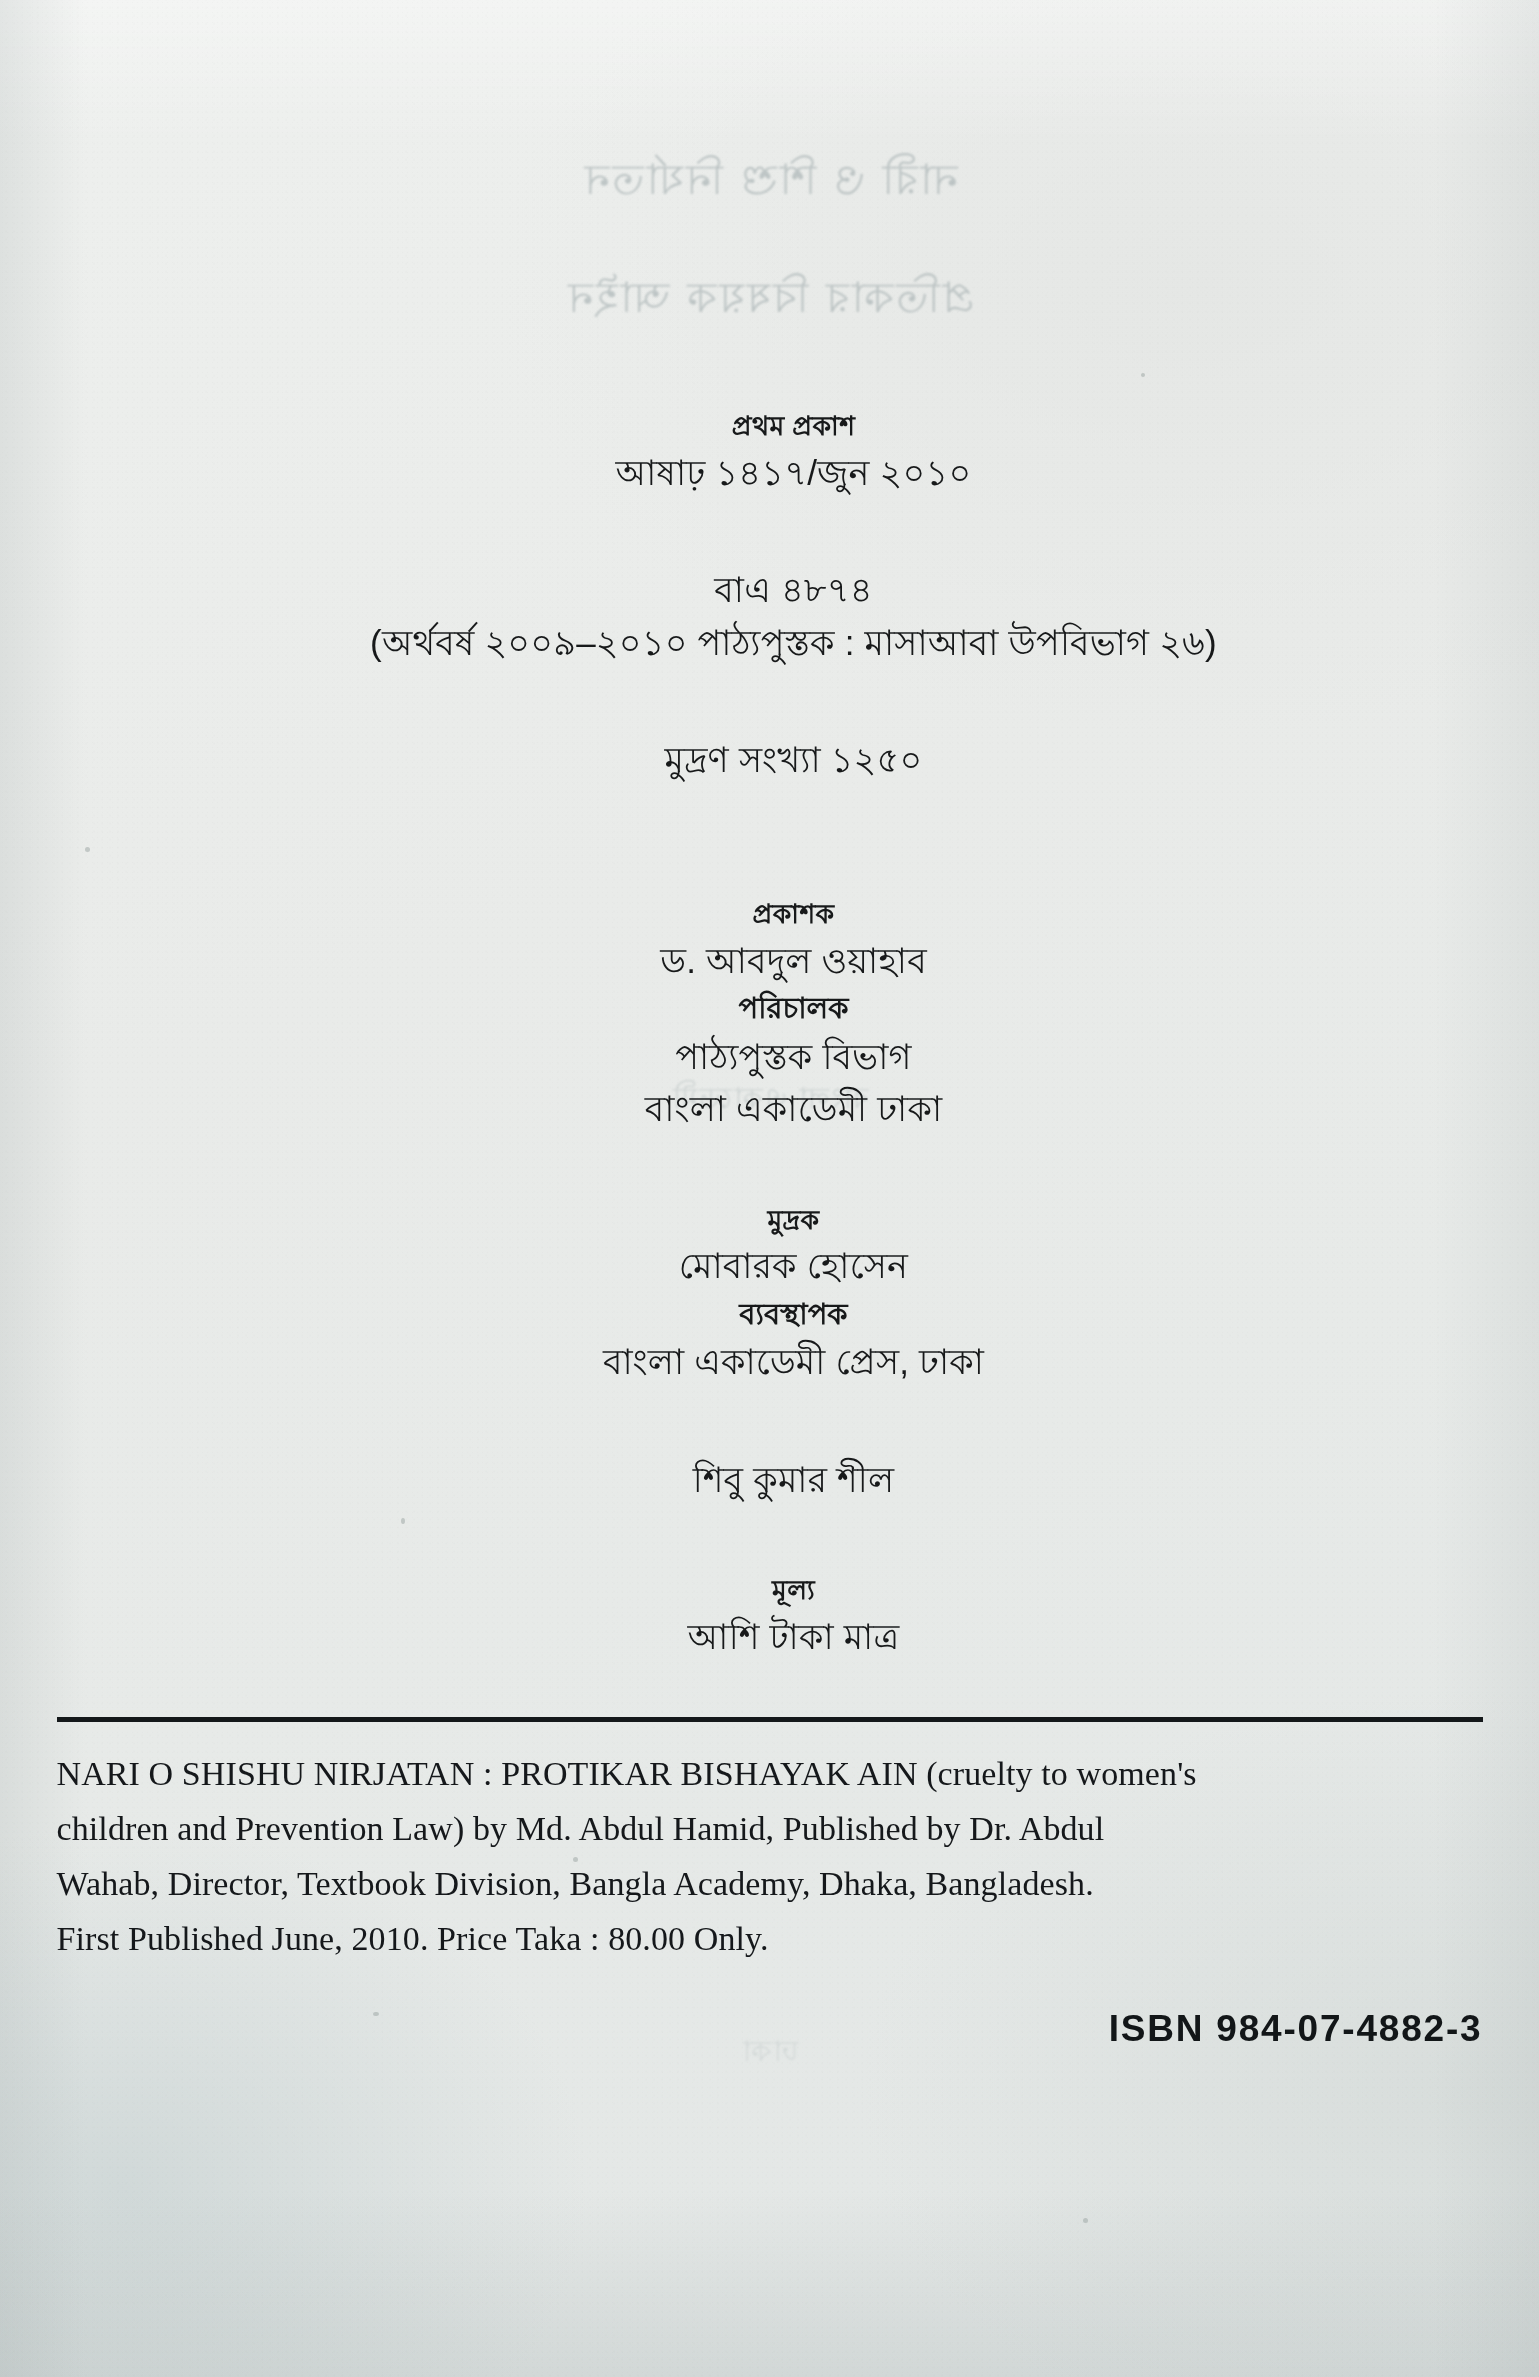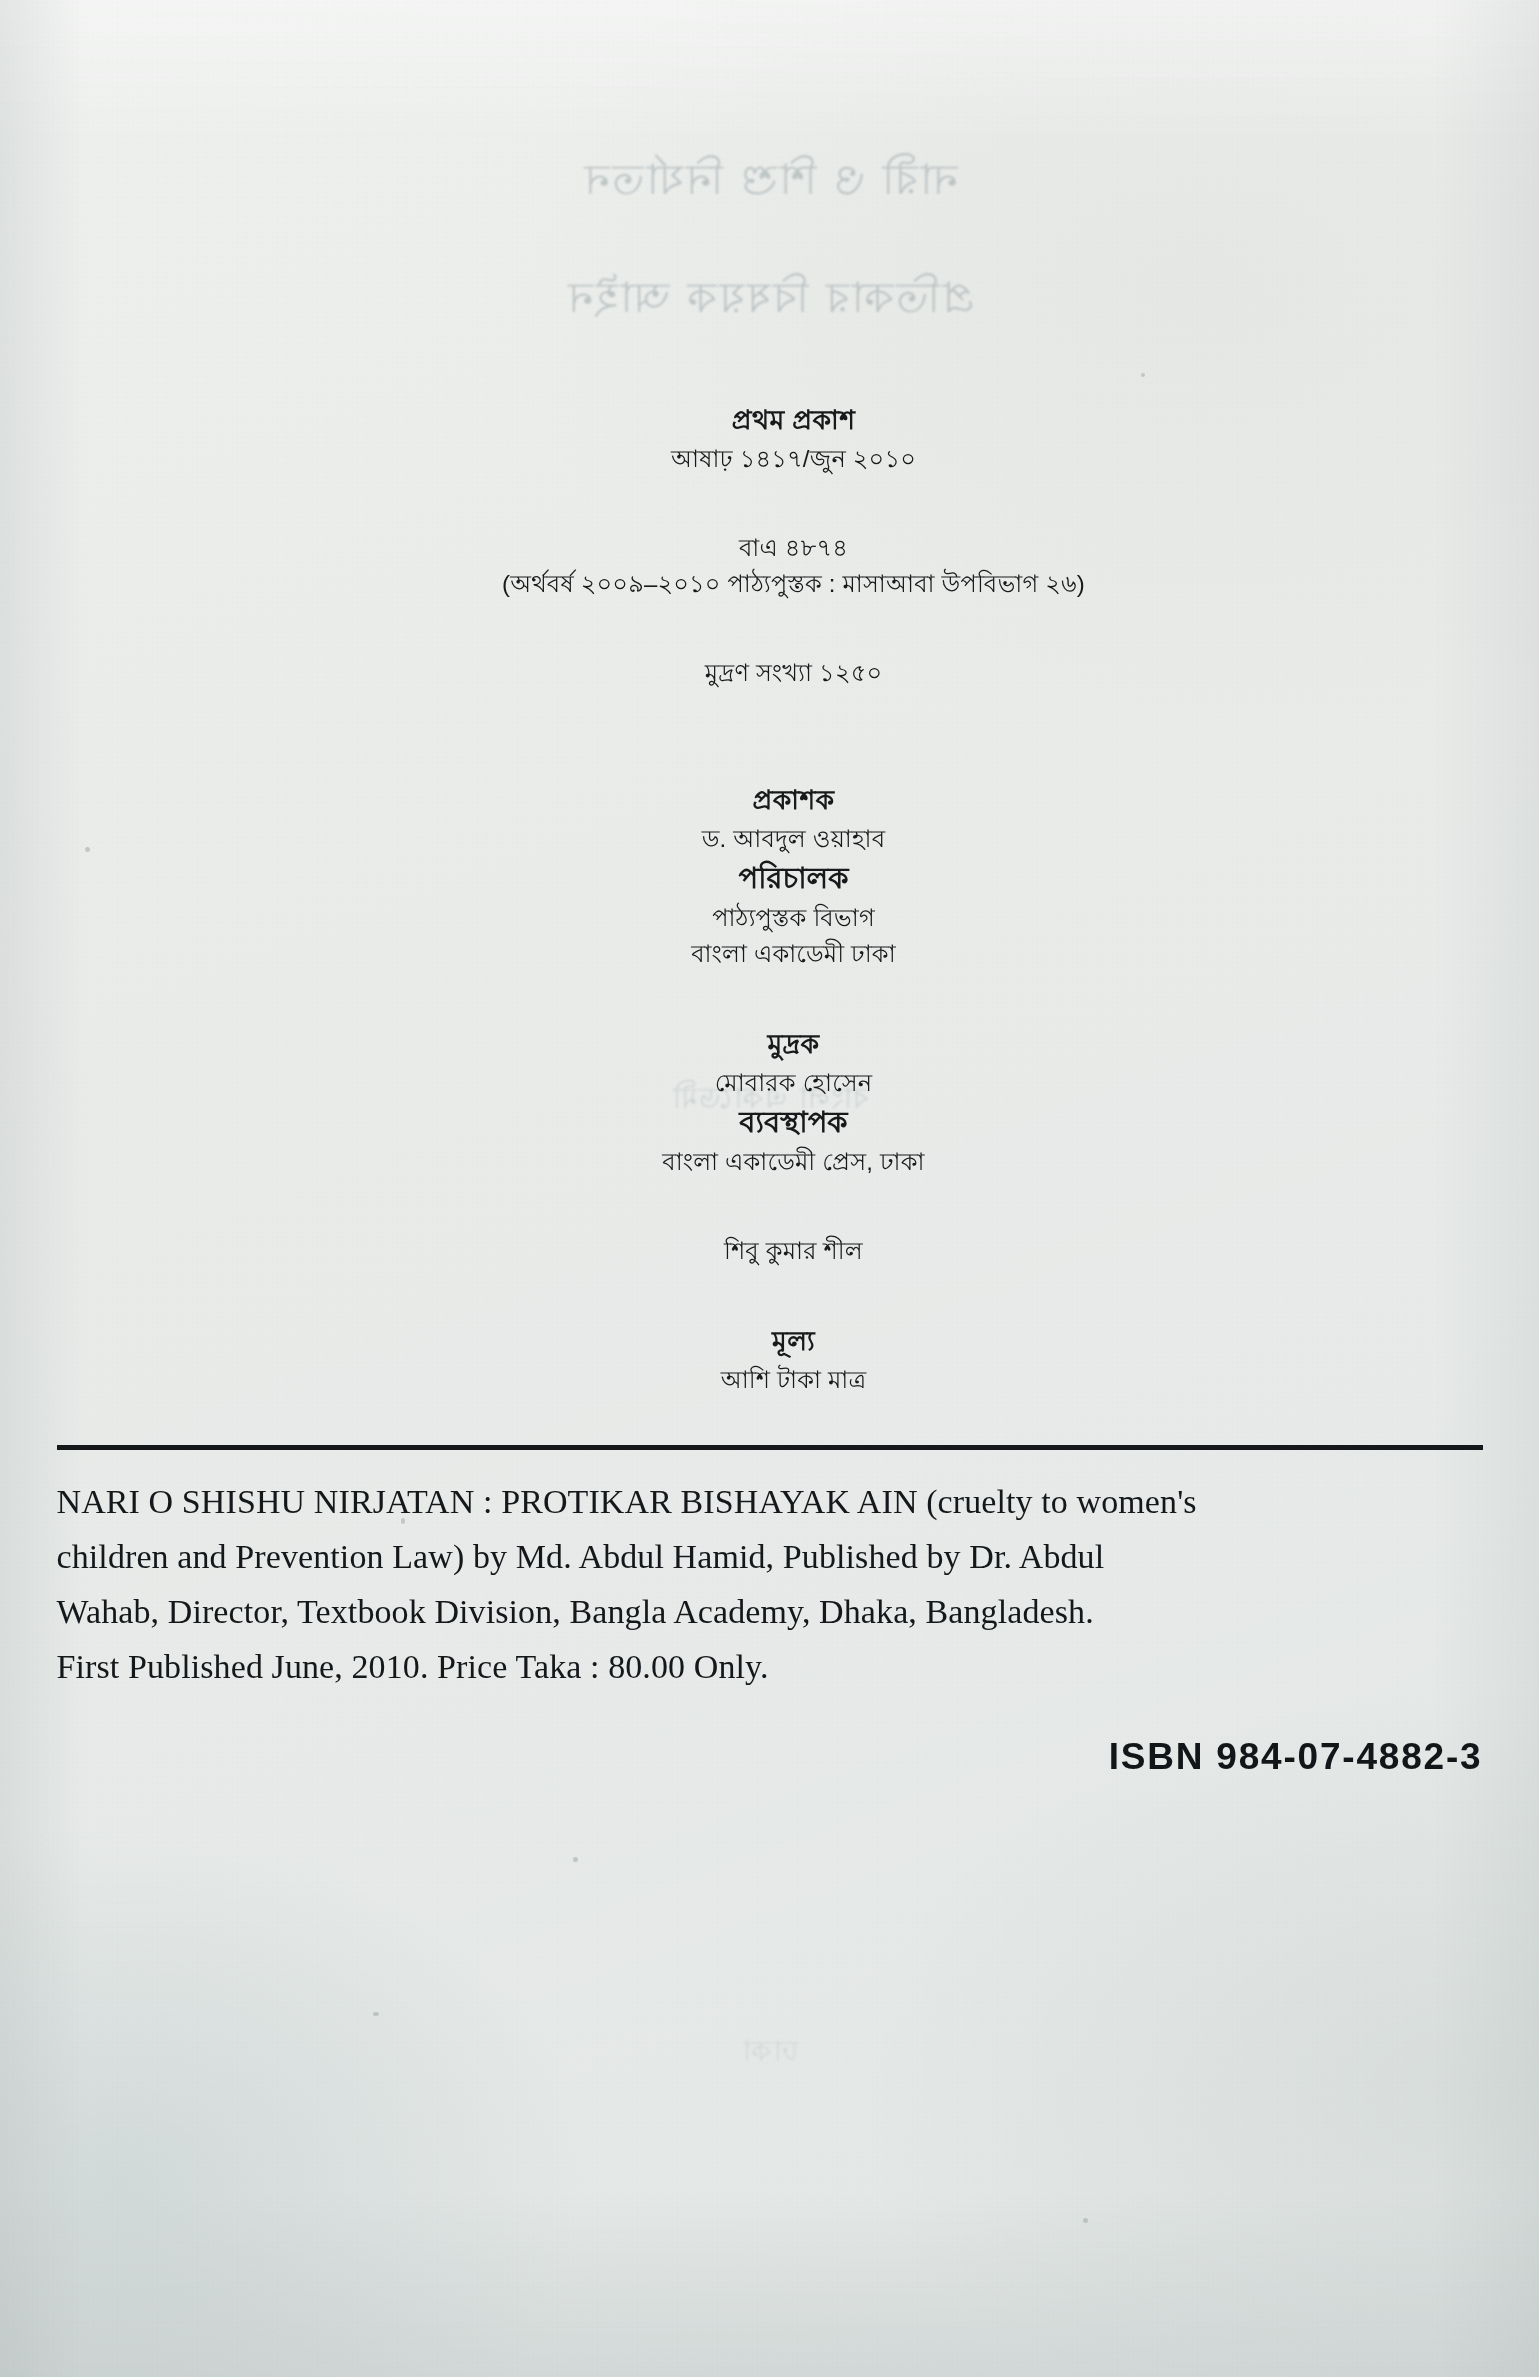"প্রথম প্রকাশ" .block { margin: 0 auto -> 6px auto }
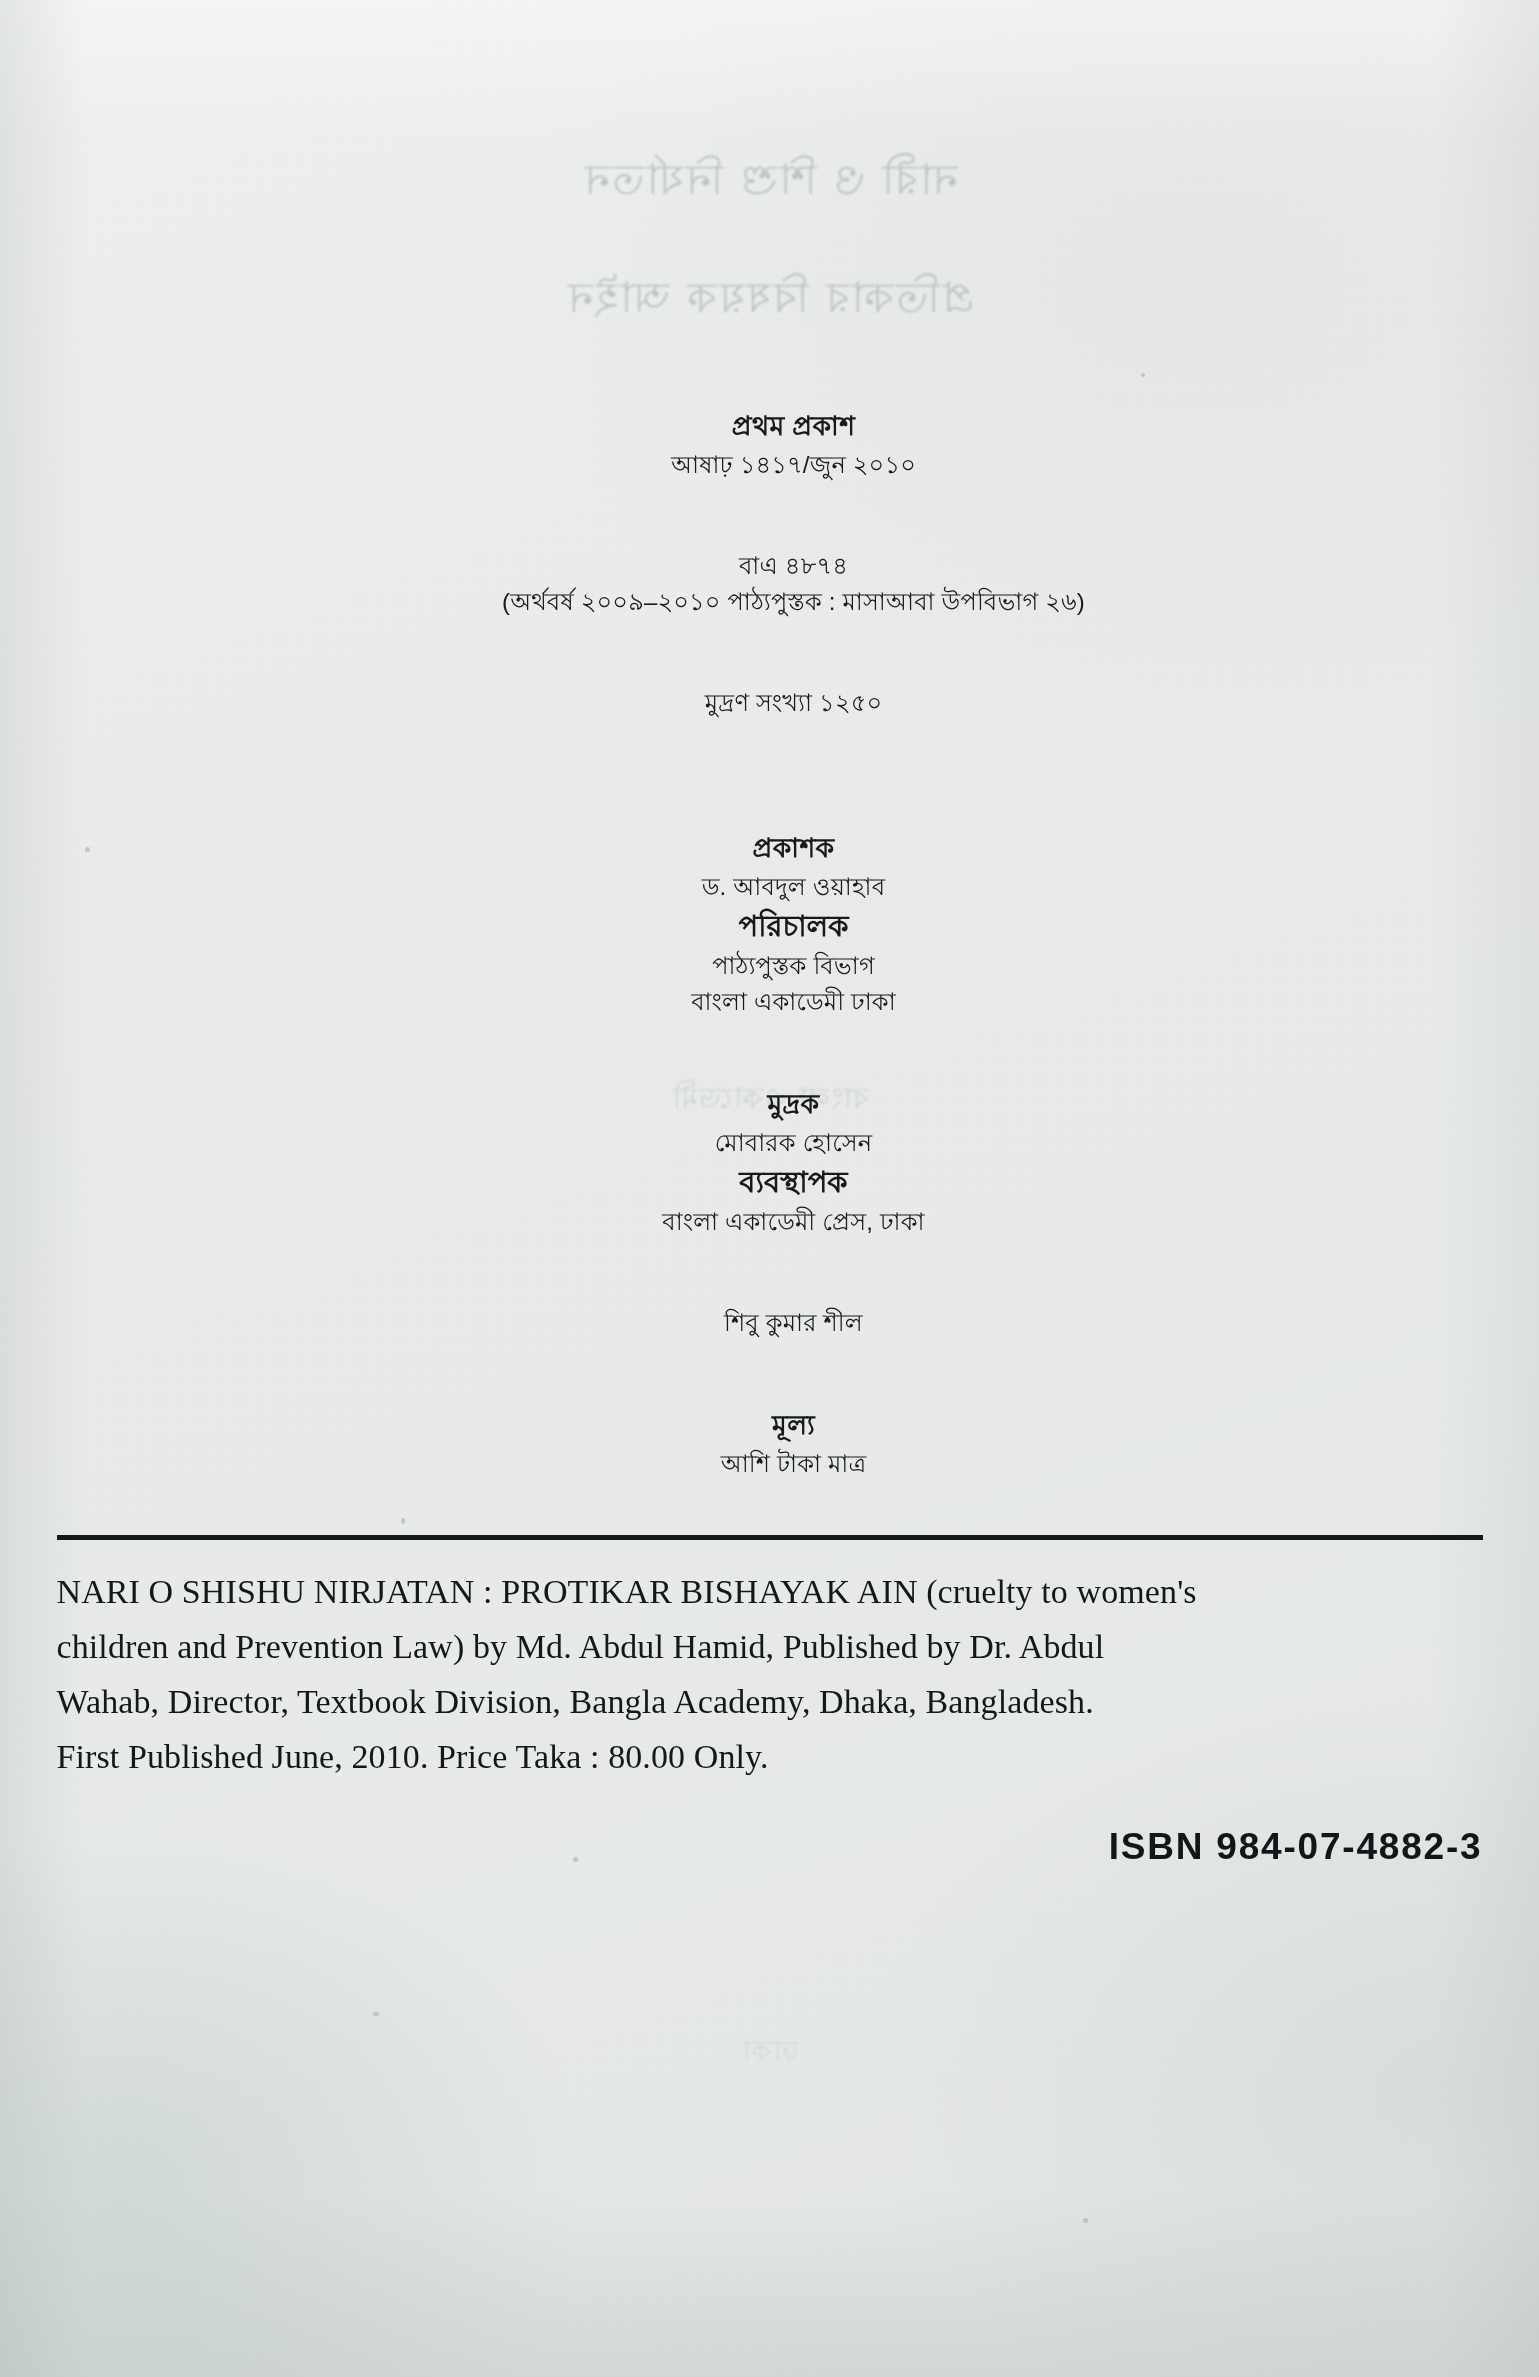"আষাঢ় ১৪১৭/জুন ২০১০" .bn-line { font-size: 24px -> 35px }
